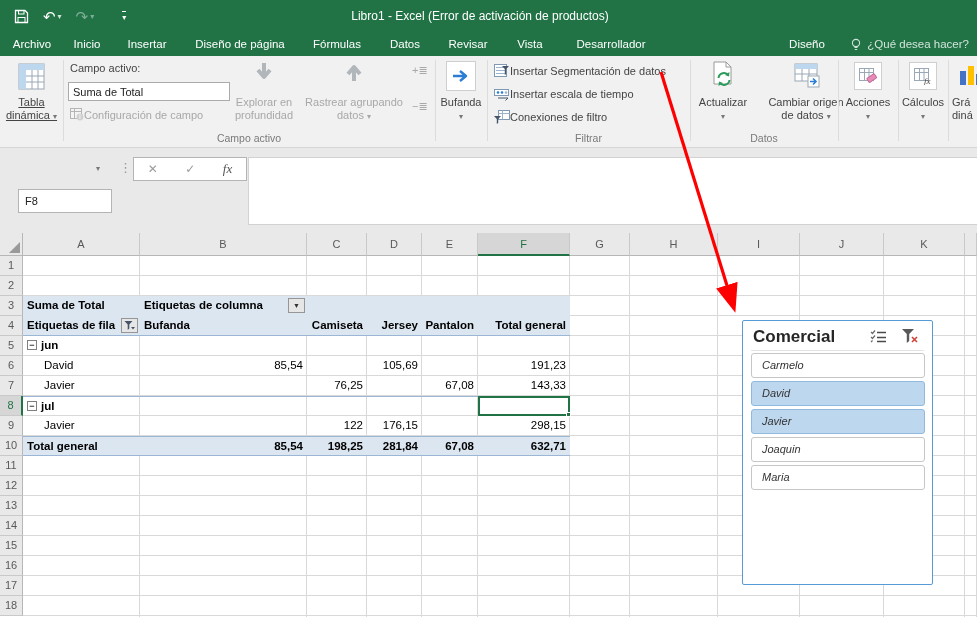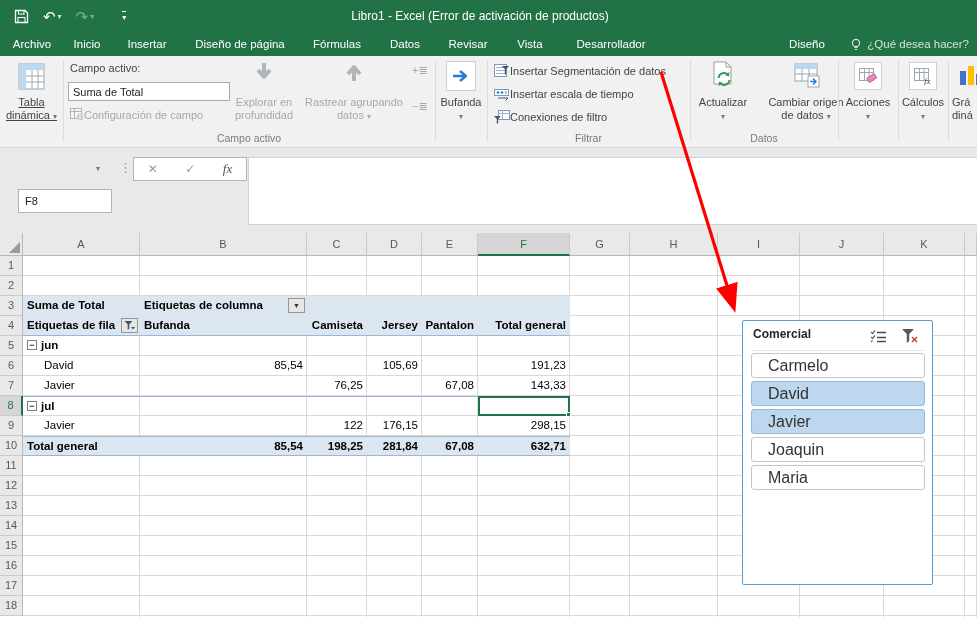"Comercial" #slicer-title { font-size: 12px -> 17px }
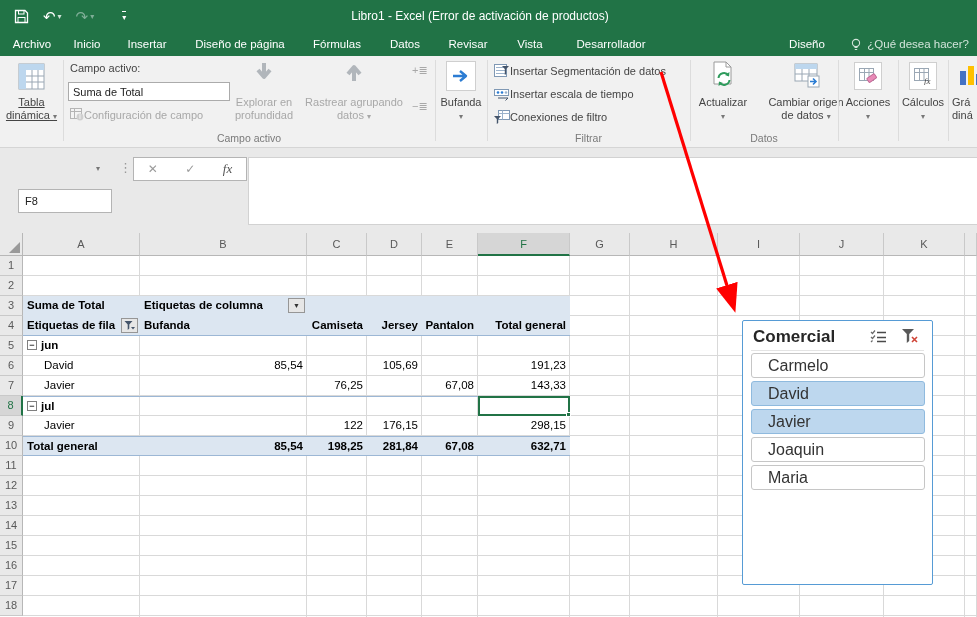"Carmelo" .slicer-item { font-size: 16px -> 11px; font-style: none -> italic; padding-left: 16px -> 10px }
